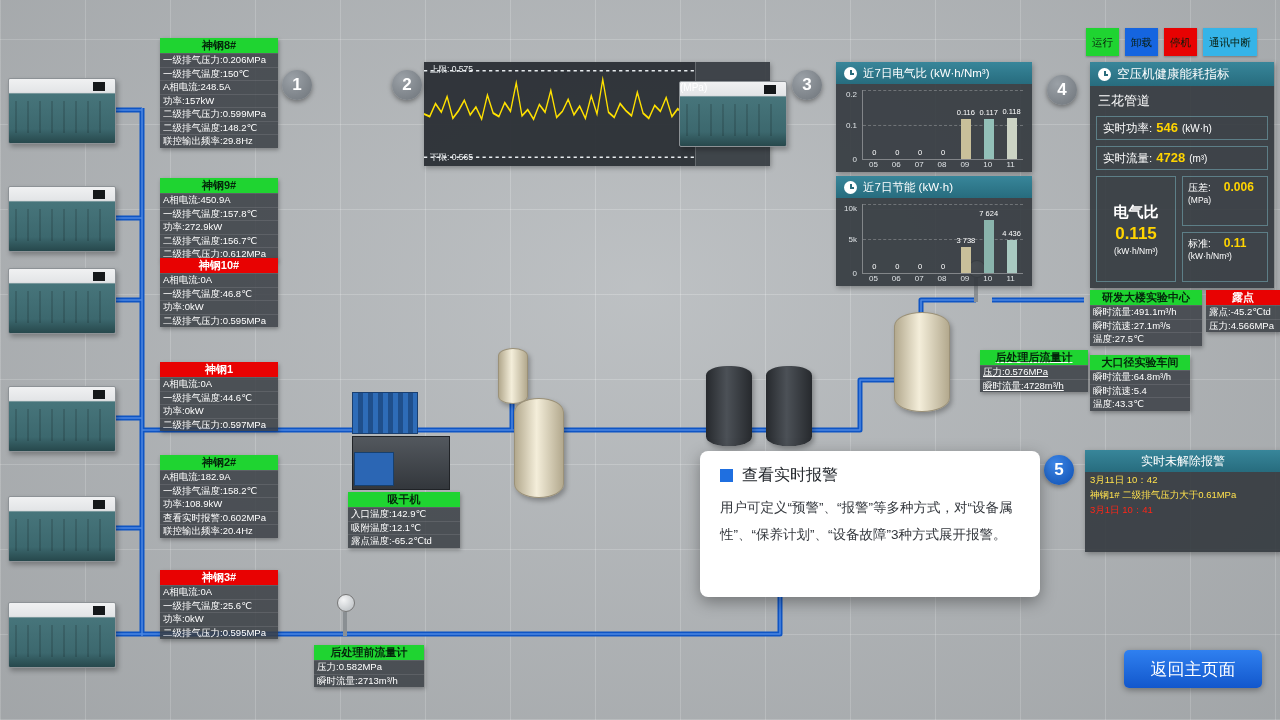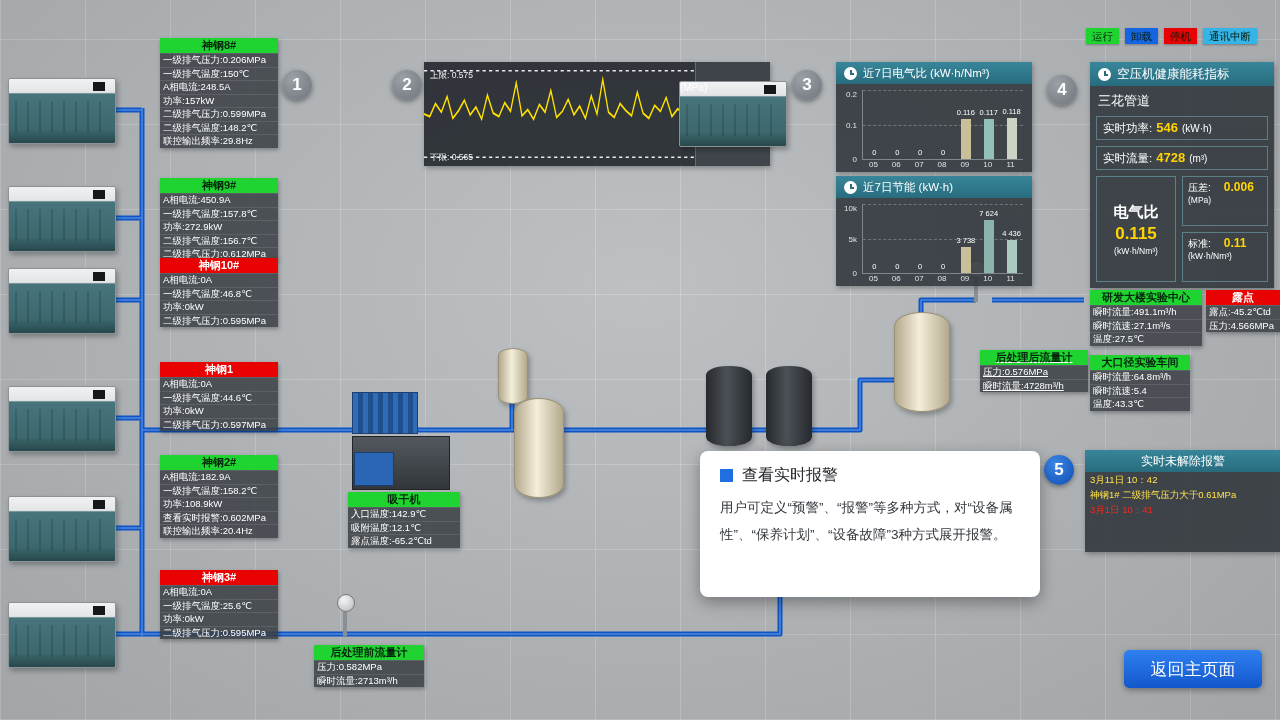"运行" .legend-btn { padding: 0 6px -> 6px 6px }
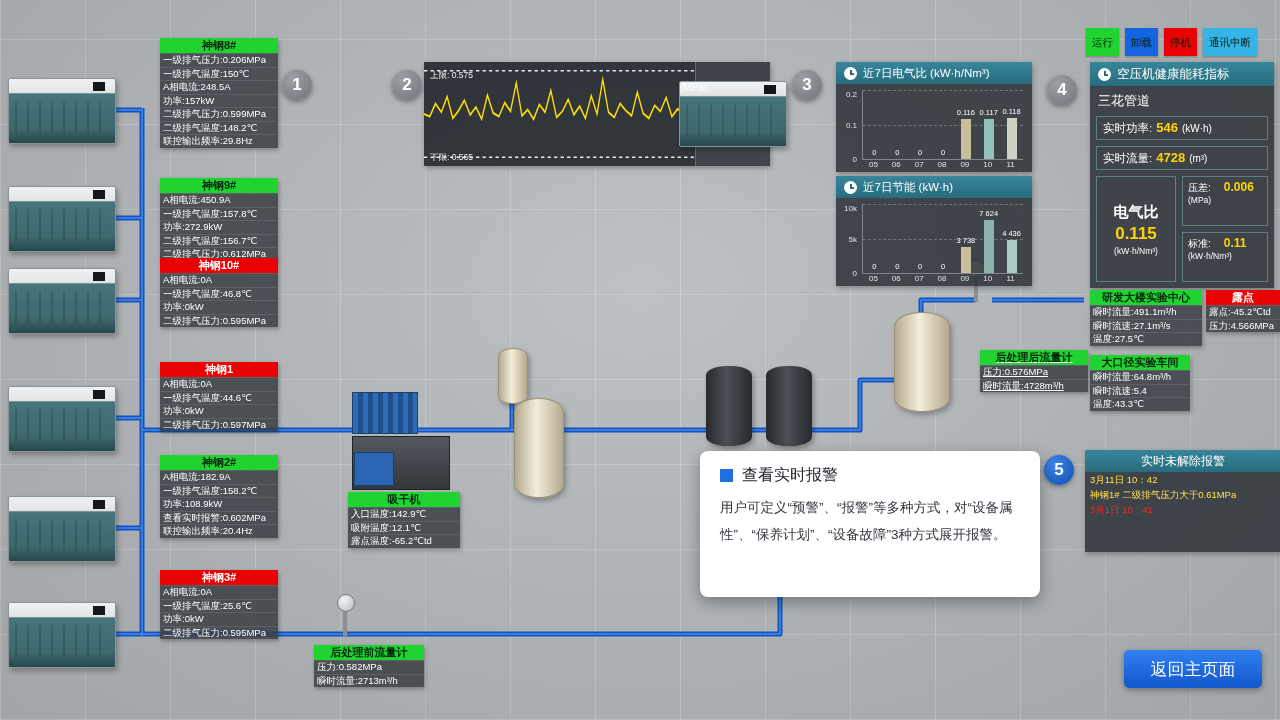"上限: 0.575" .limit.up { top: 8px -> 2px }
